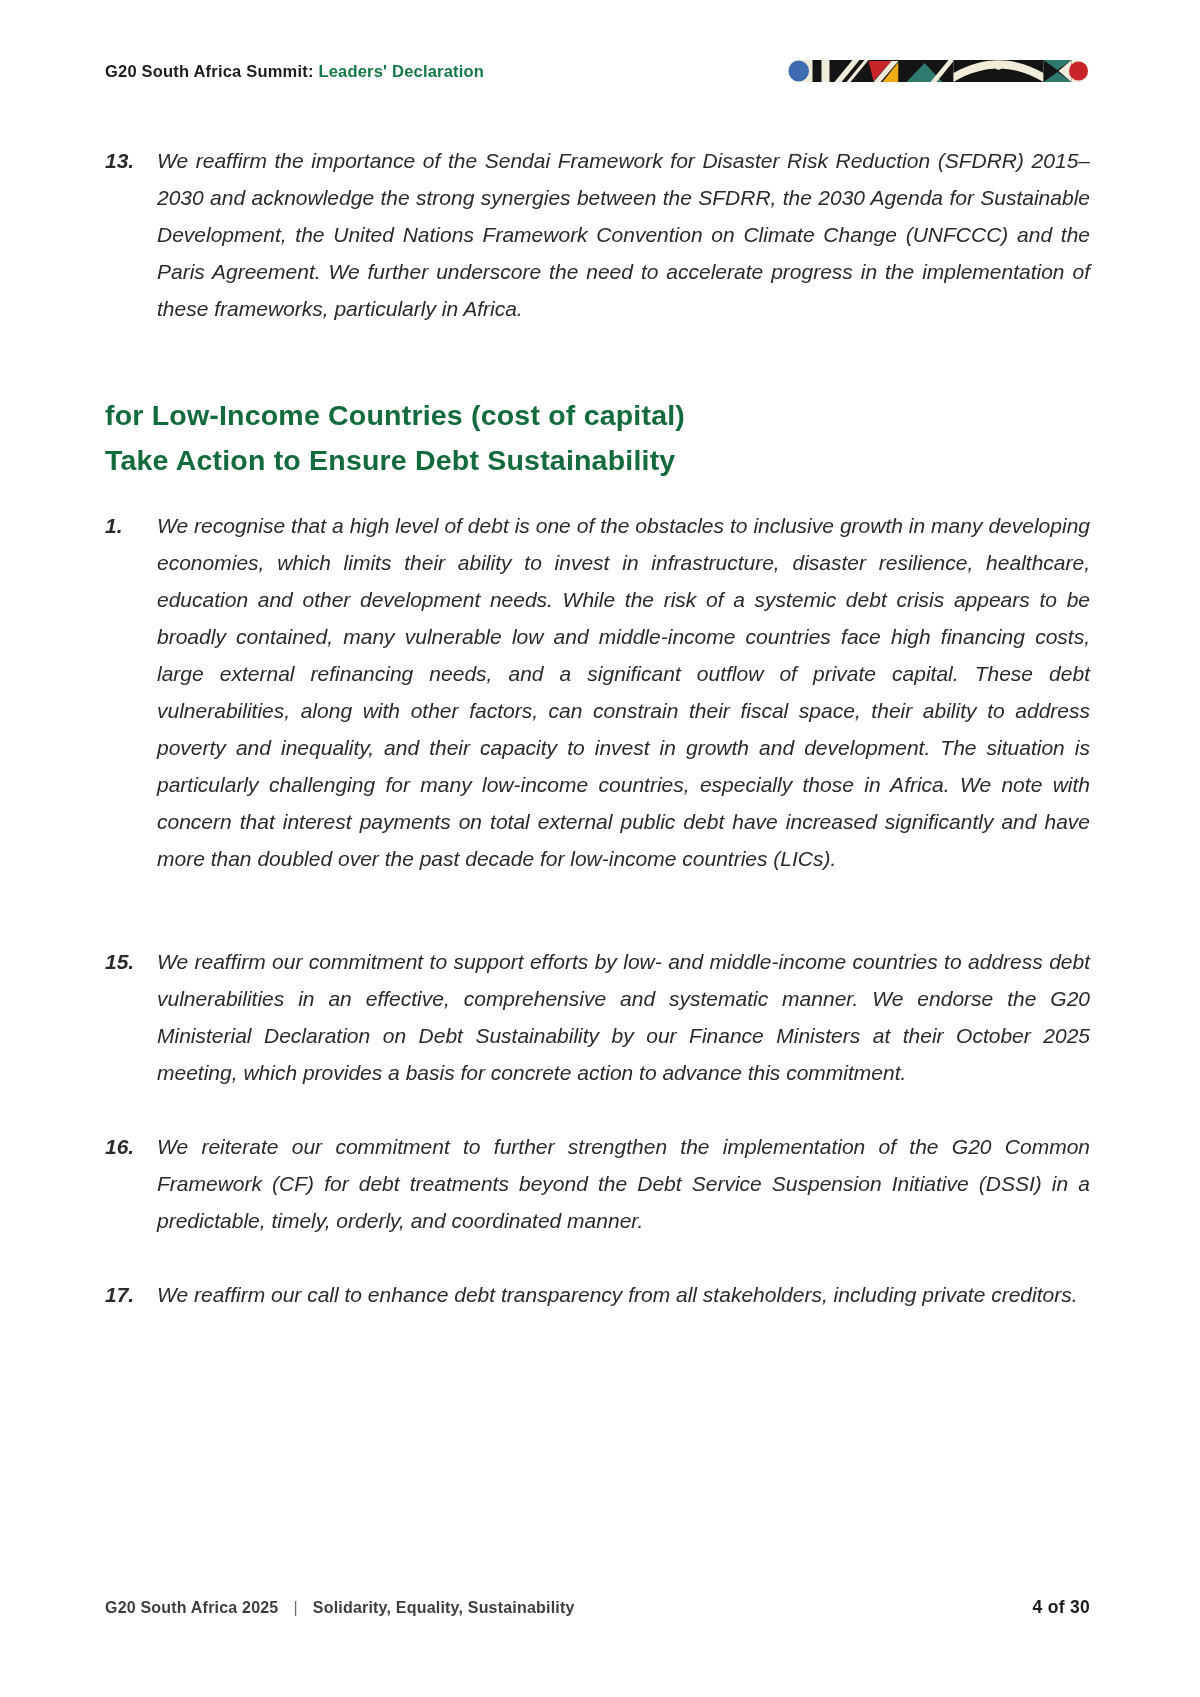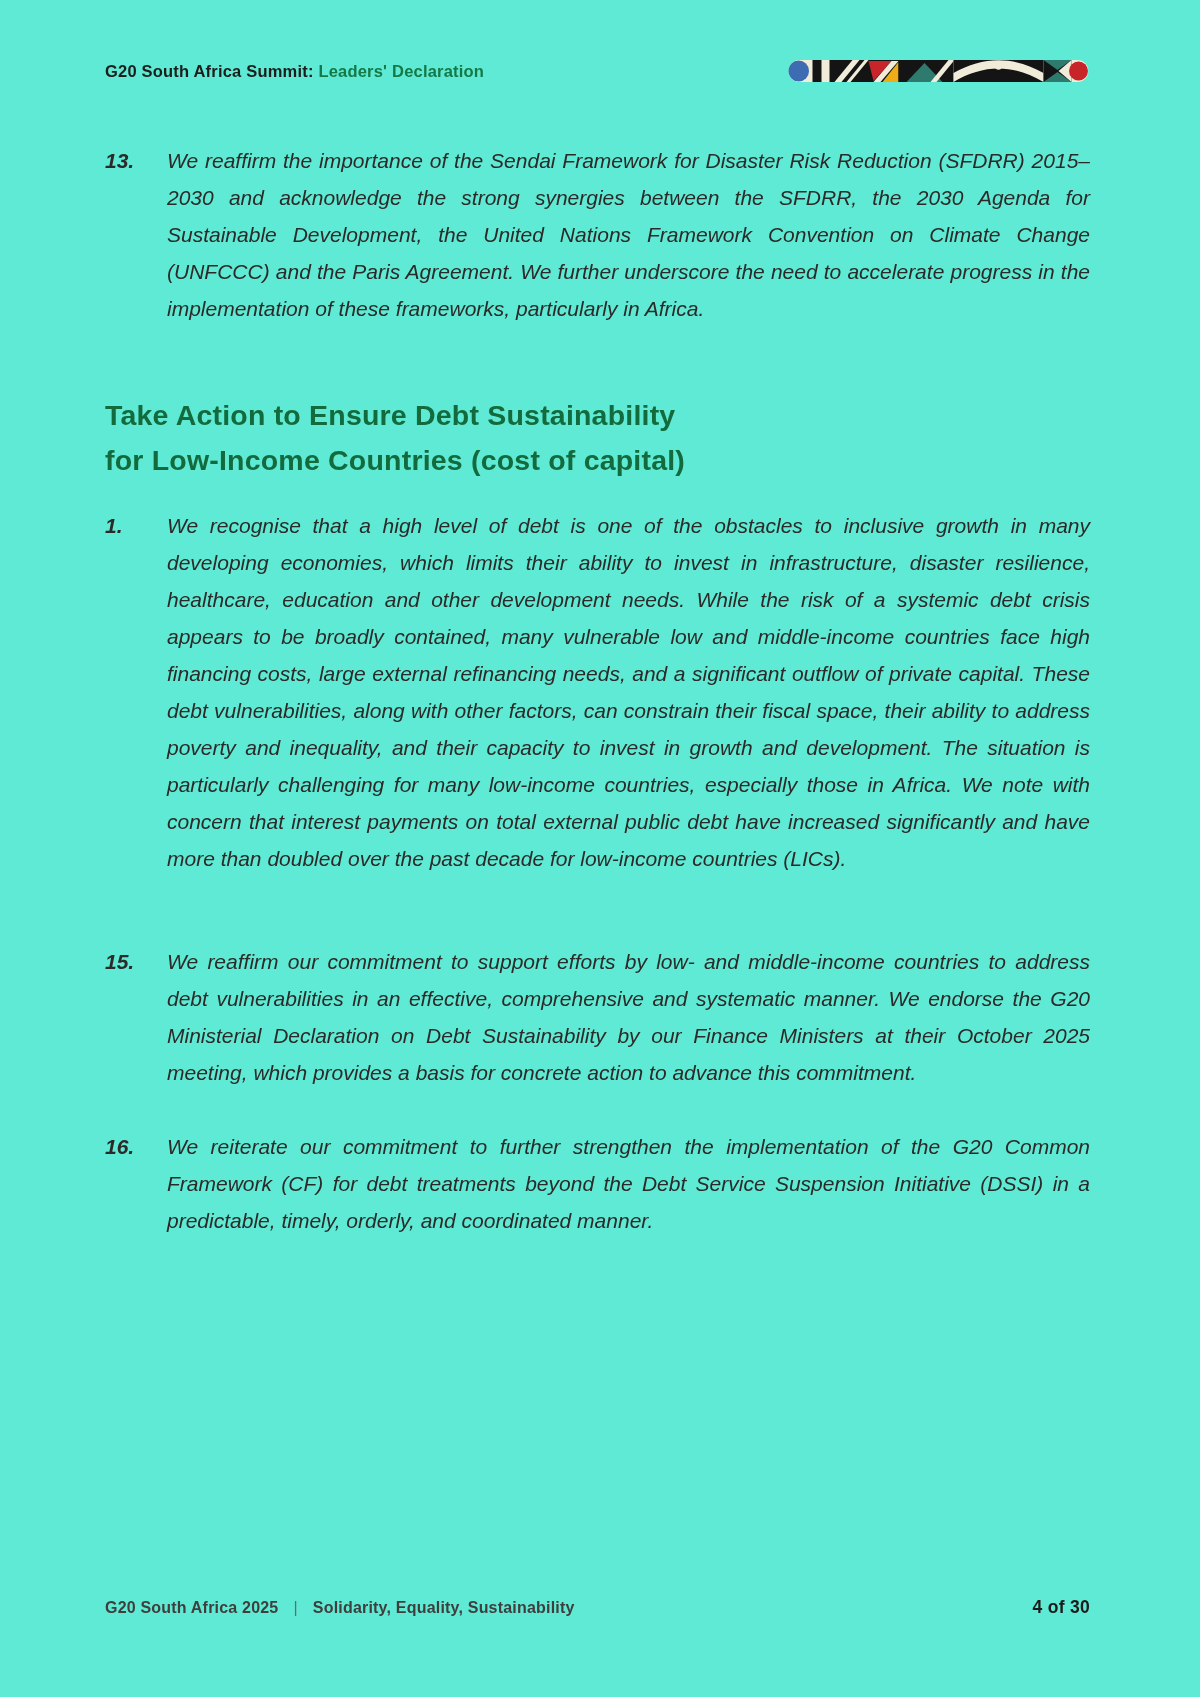"G20 South Africa Summit: Leaders'" .page { background: #5eead4 -> #ffffff }
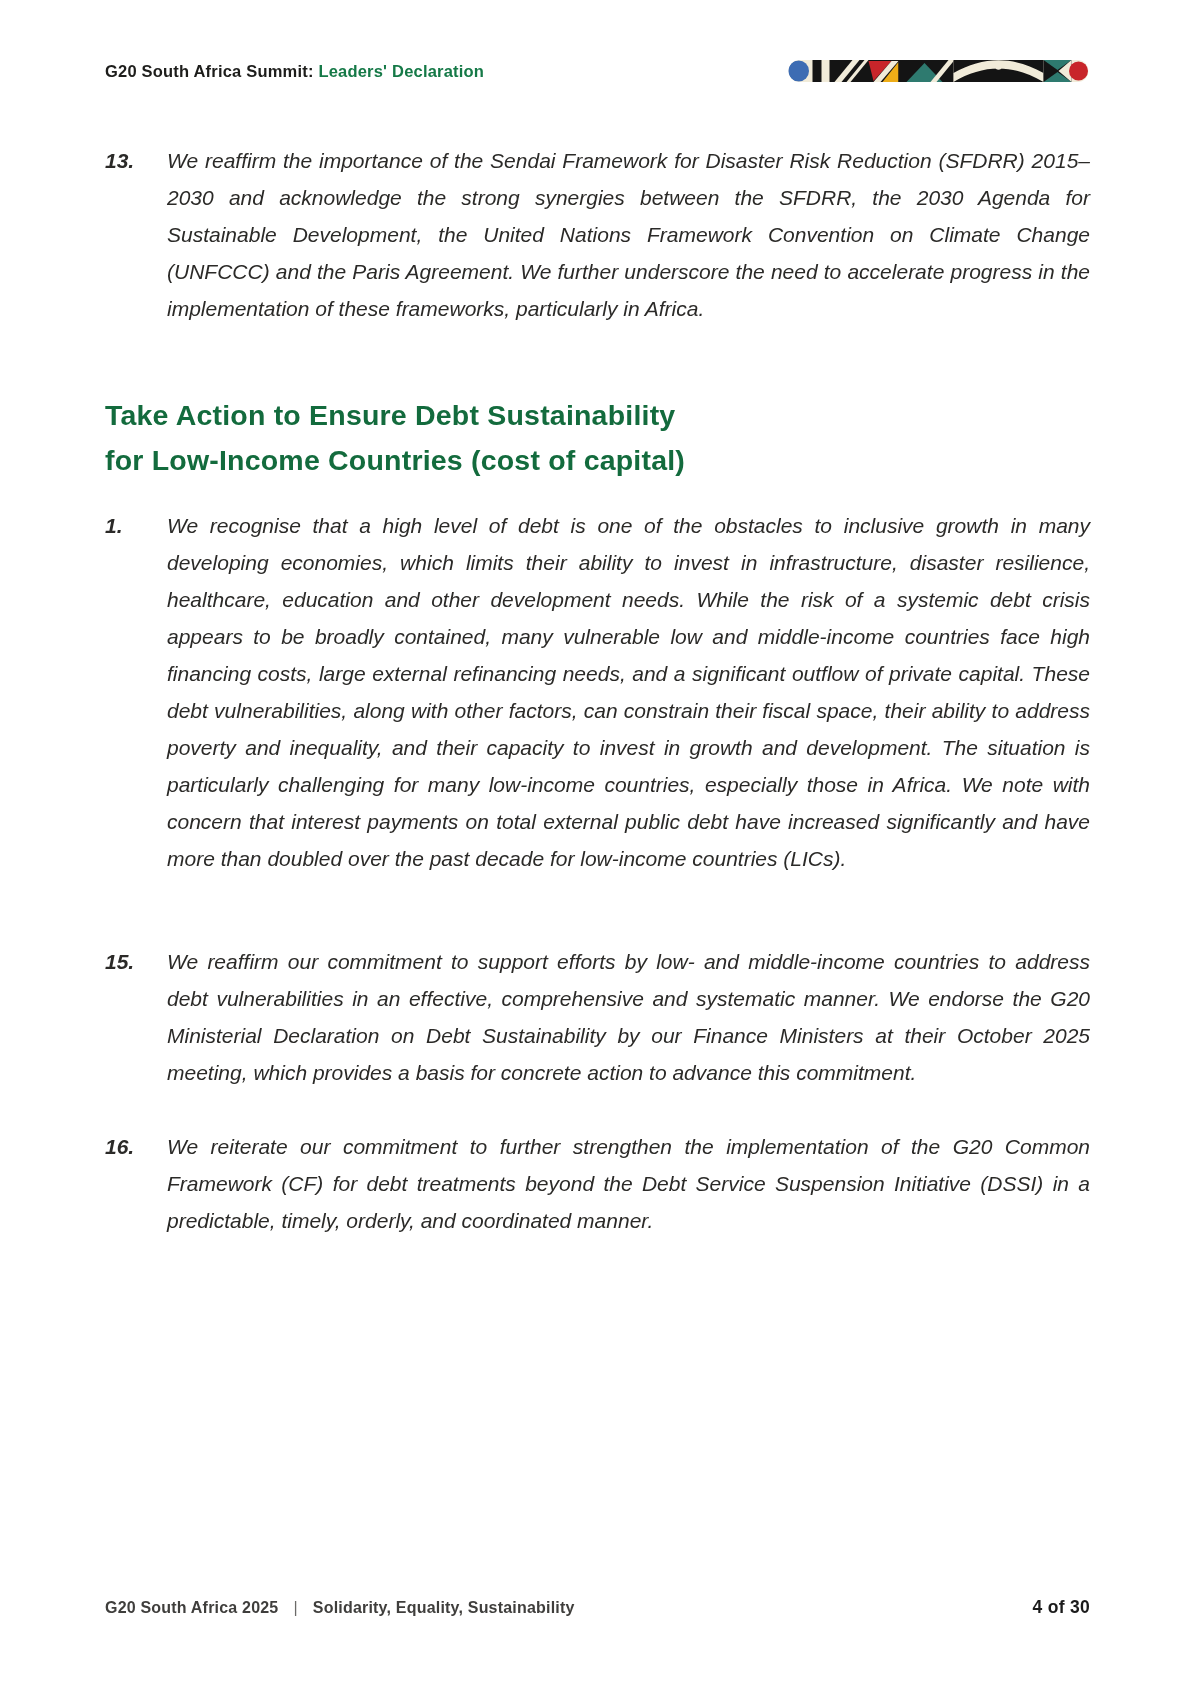"We reaffirm the importance of" .para-text { margin-left: 10px -> none }
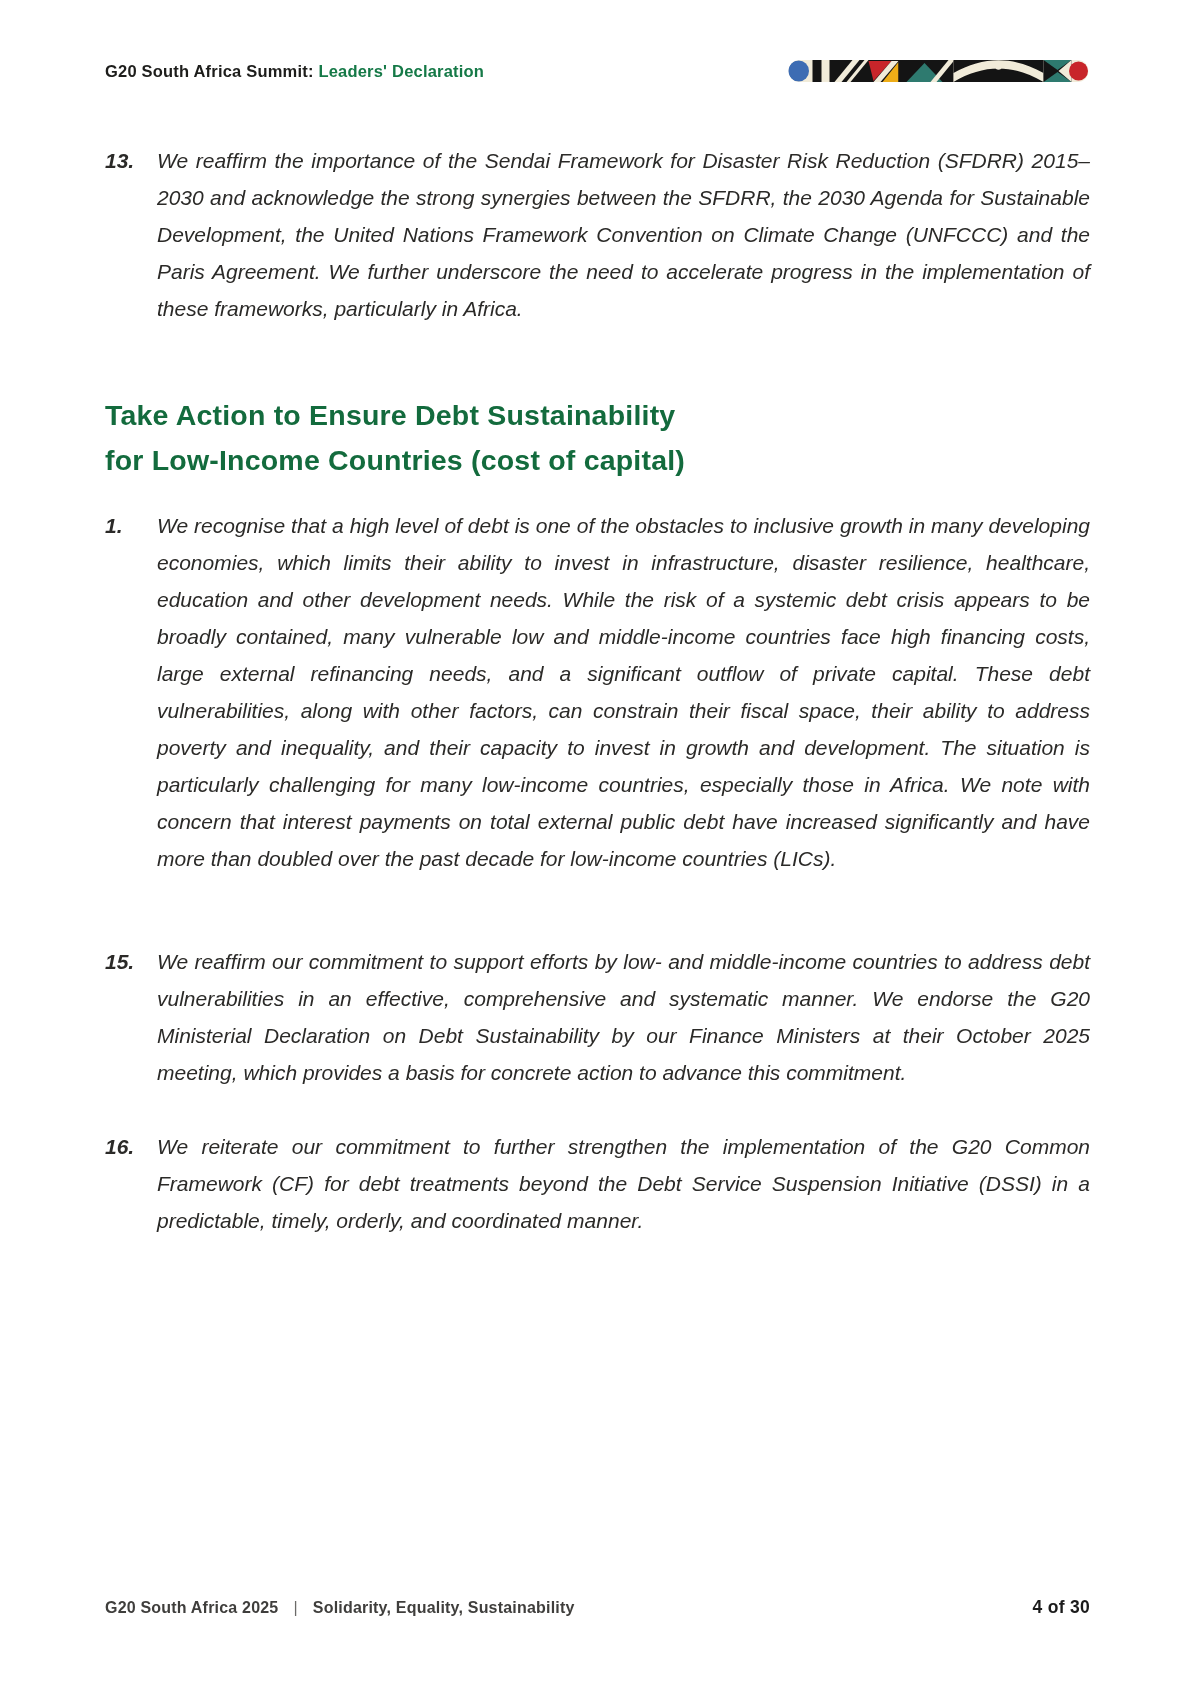"Take Action to Ensure Debt" span { order: before "for Low-Income Countries (cost of" -> after "for Low-Income Countries (cost of" }
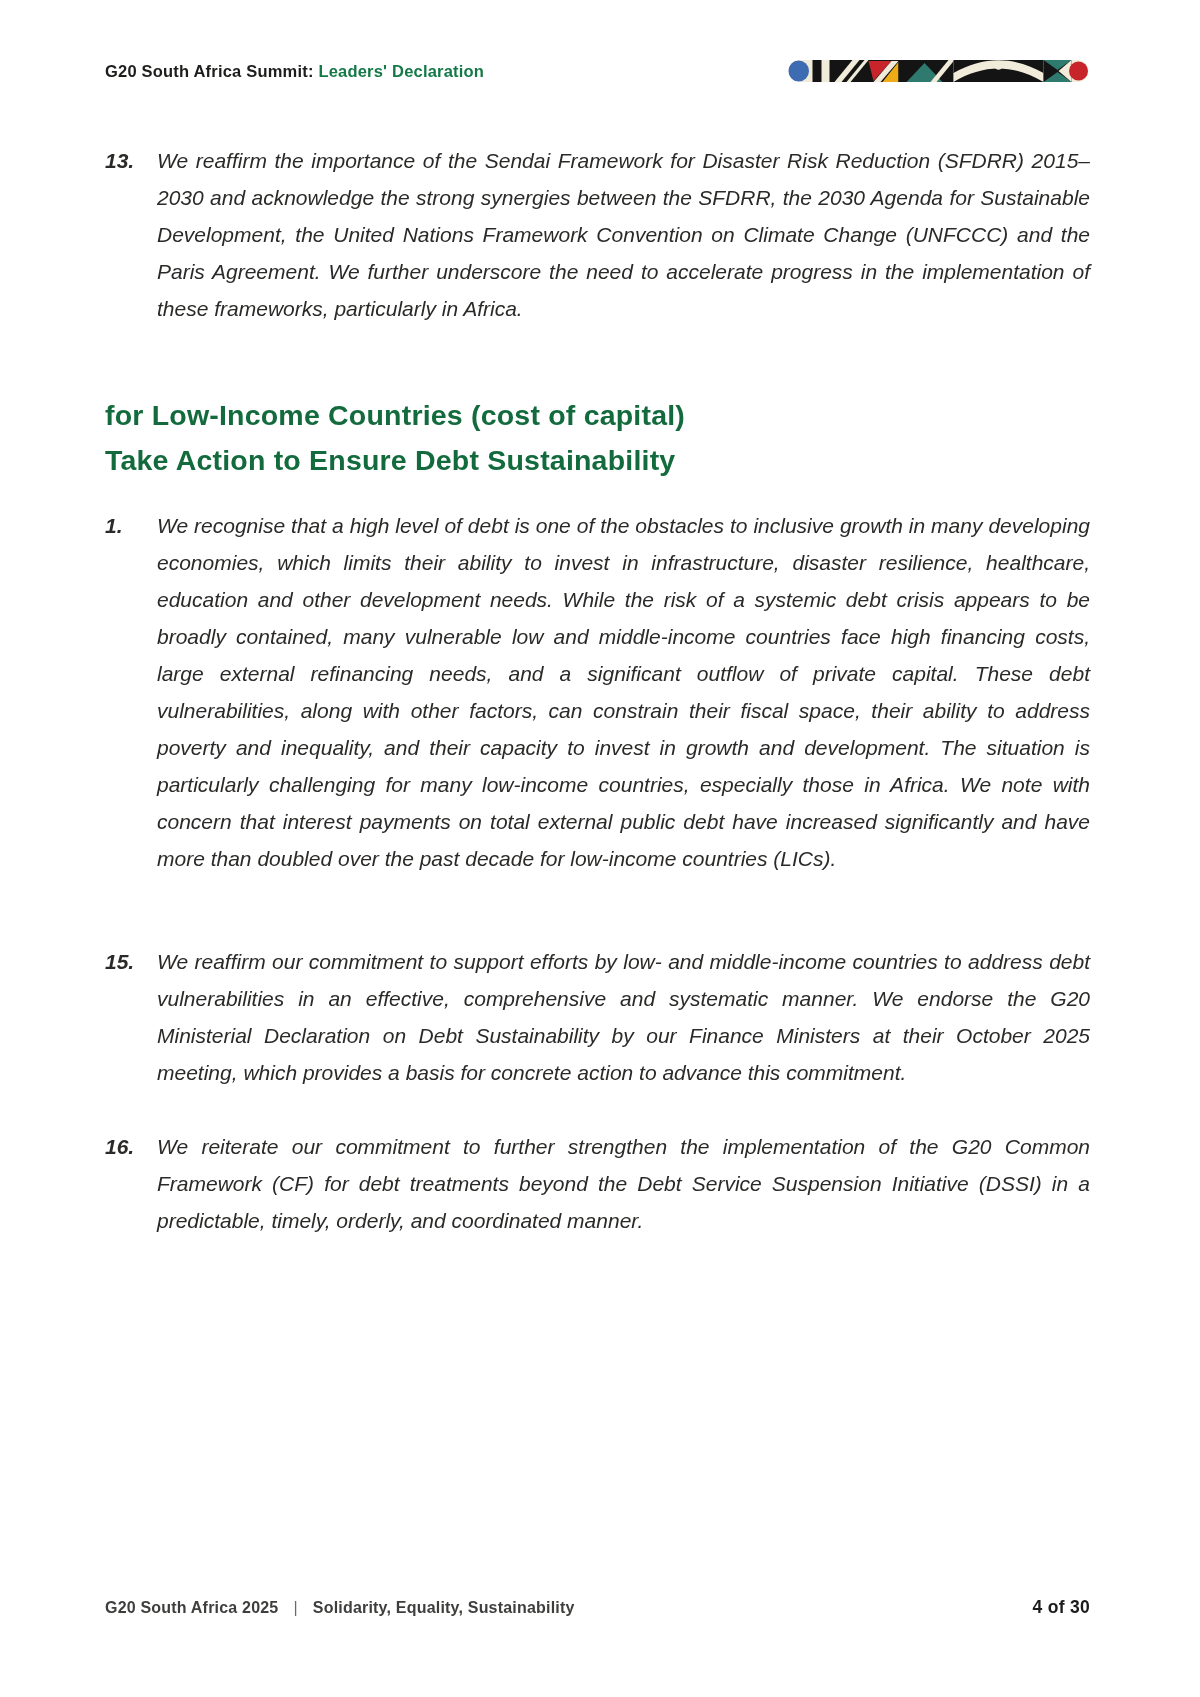"17." div.para { html: none -> <div> <span>17.</span> <div>We reaffirm our call to enhance debt transparency from all stakeholders, including private creditors.</div> </div> }
